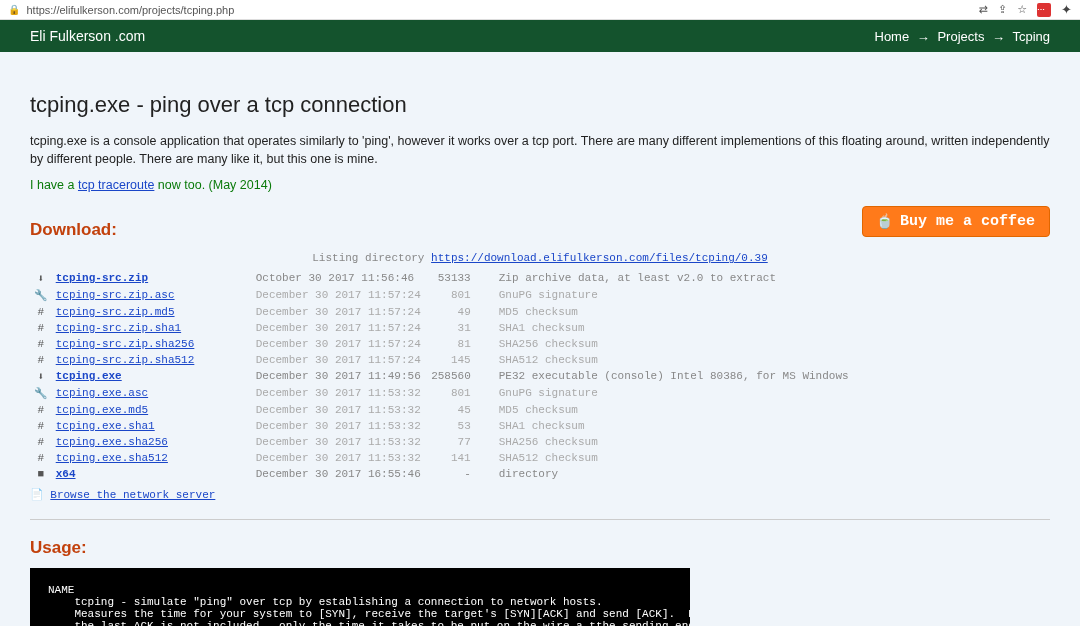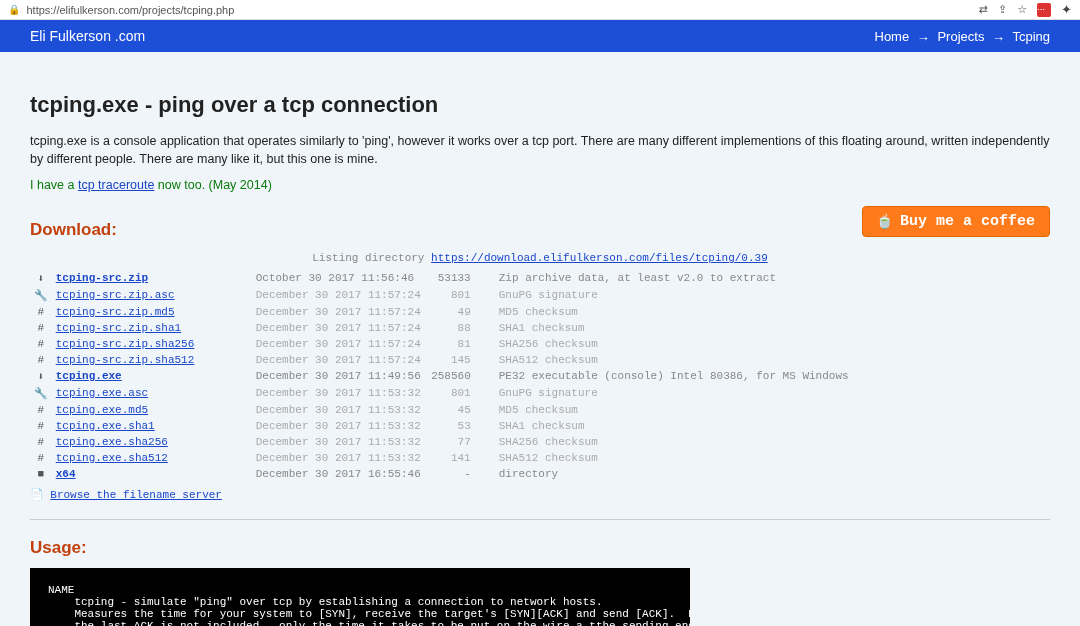"Eli Fulkerson .com" .topnav { background: #1d4ed8 -> #14532d }
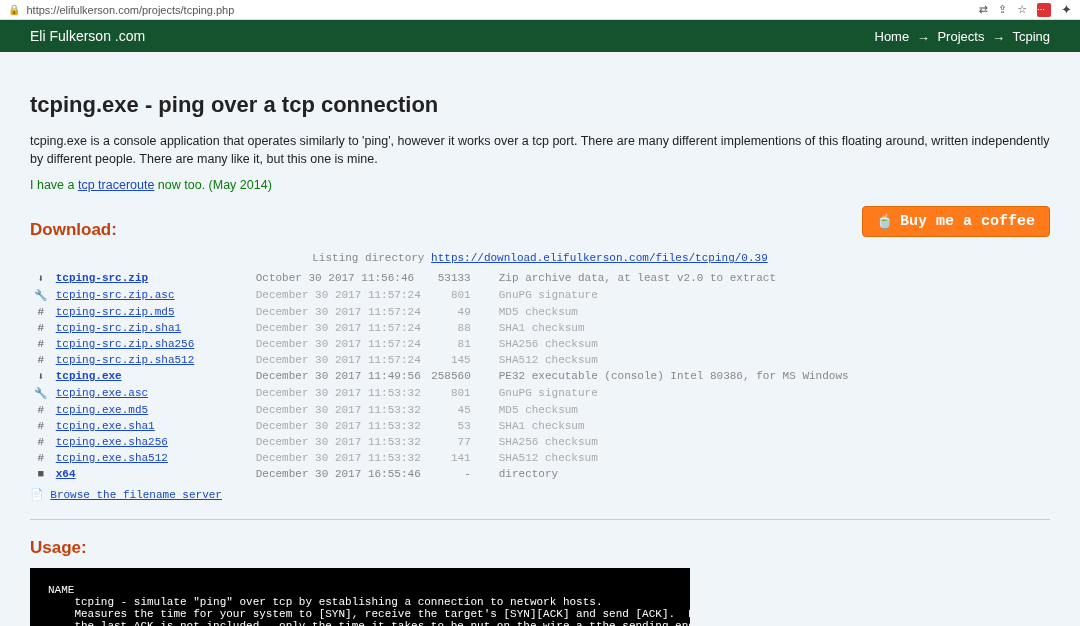"tcping.exe - ping over a" h1 { font-weight: bold -> normal }
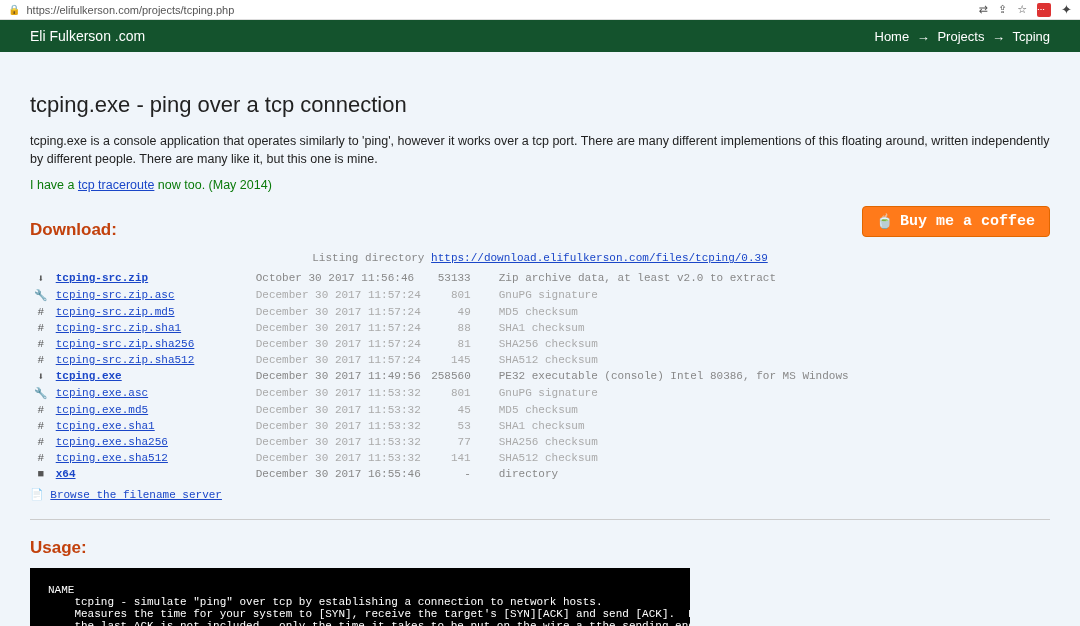"88" td.size { text: 88 -> 31 }
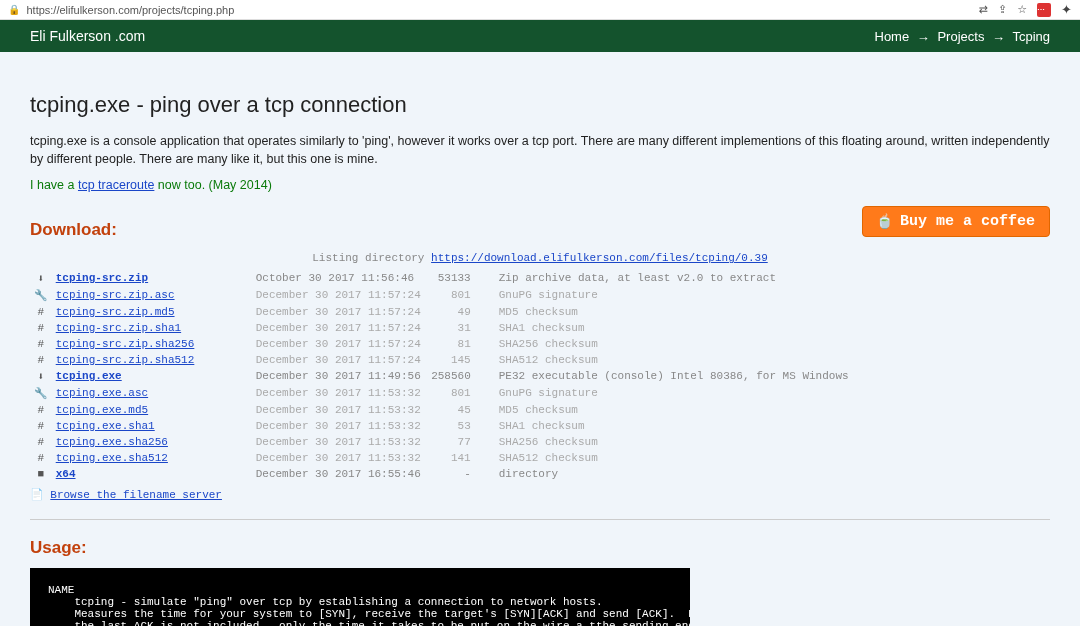"Browse the filename server" a { text: filename -> network }
